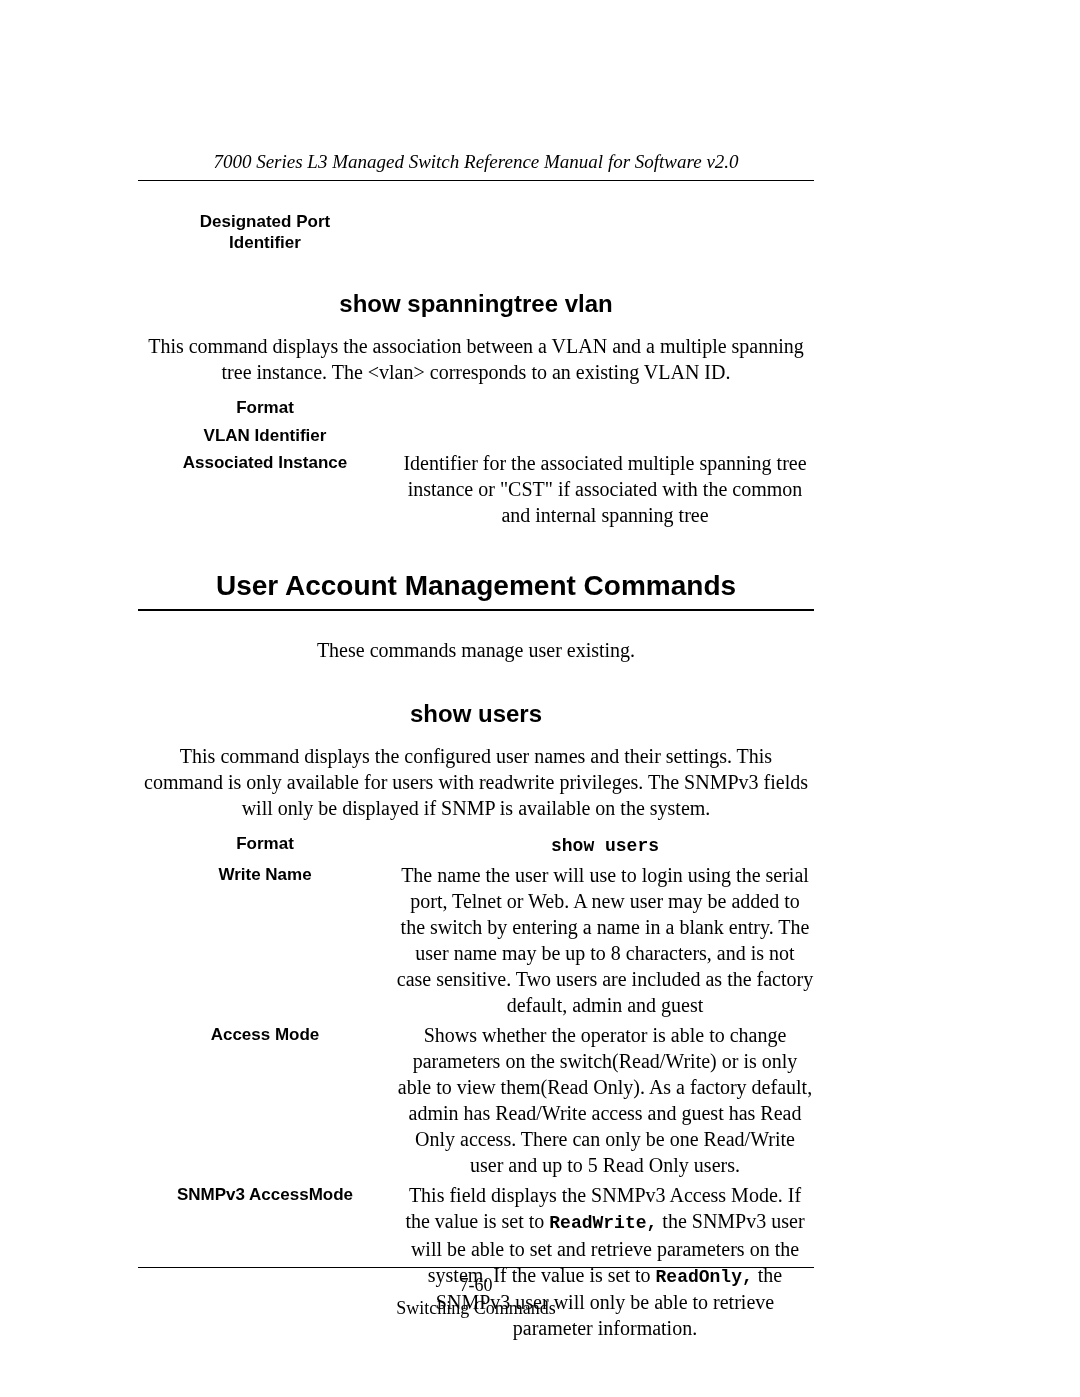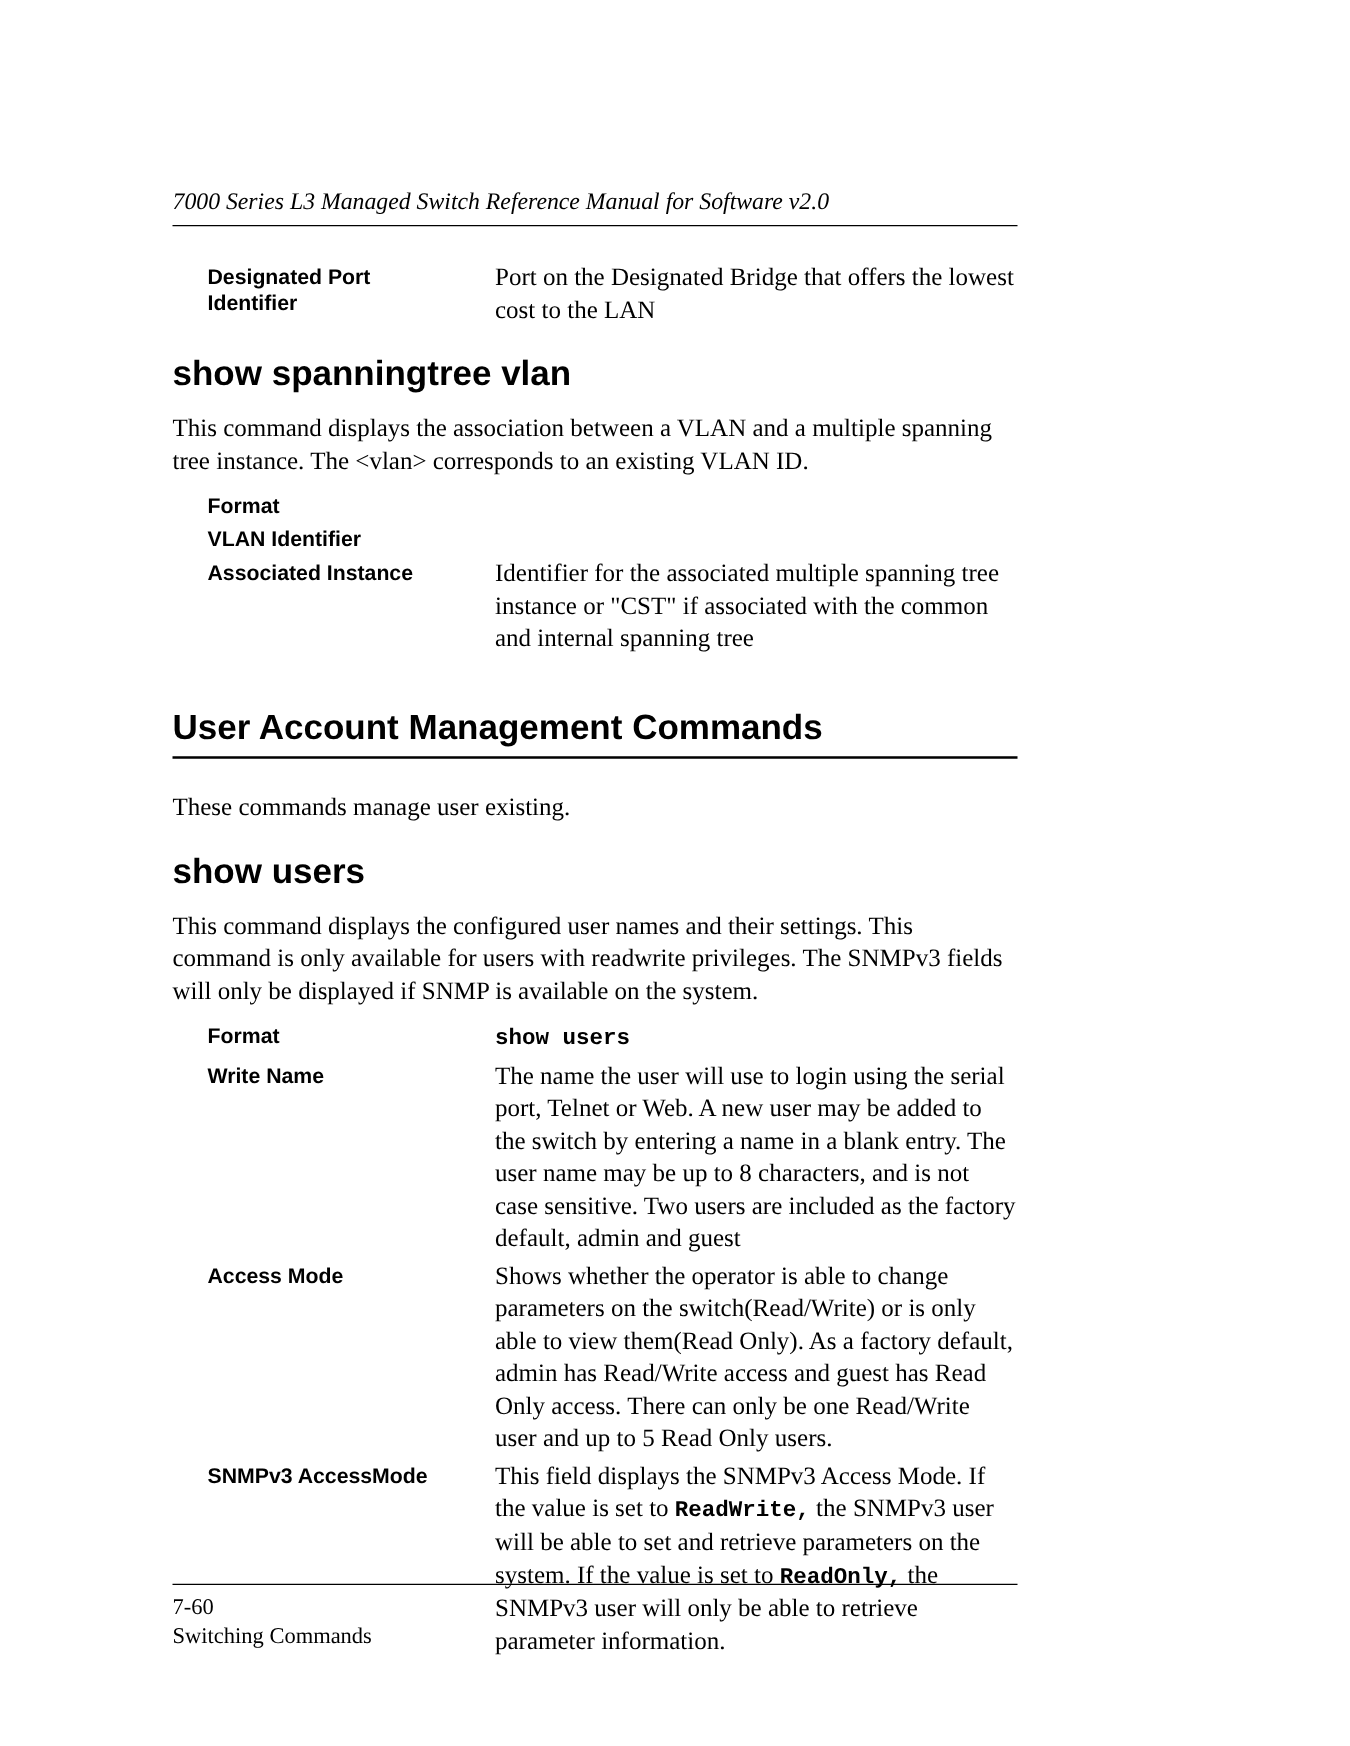"7000 Series L3 Managed Switch" .page { text-align: none -> center }
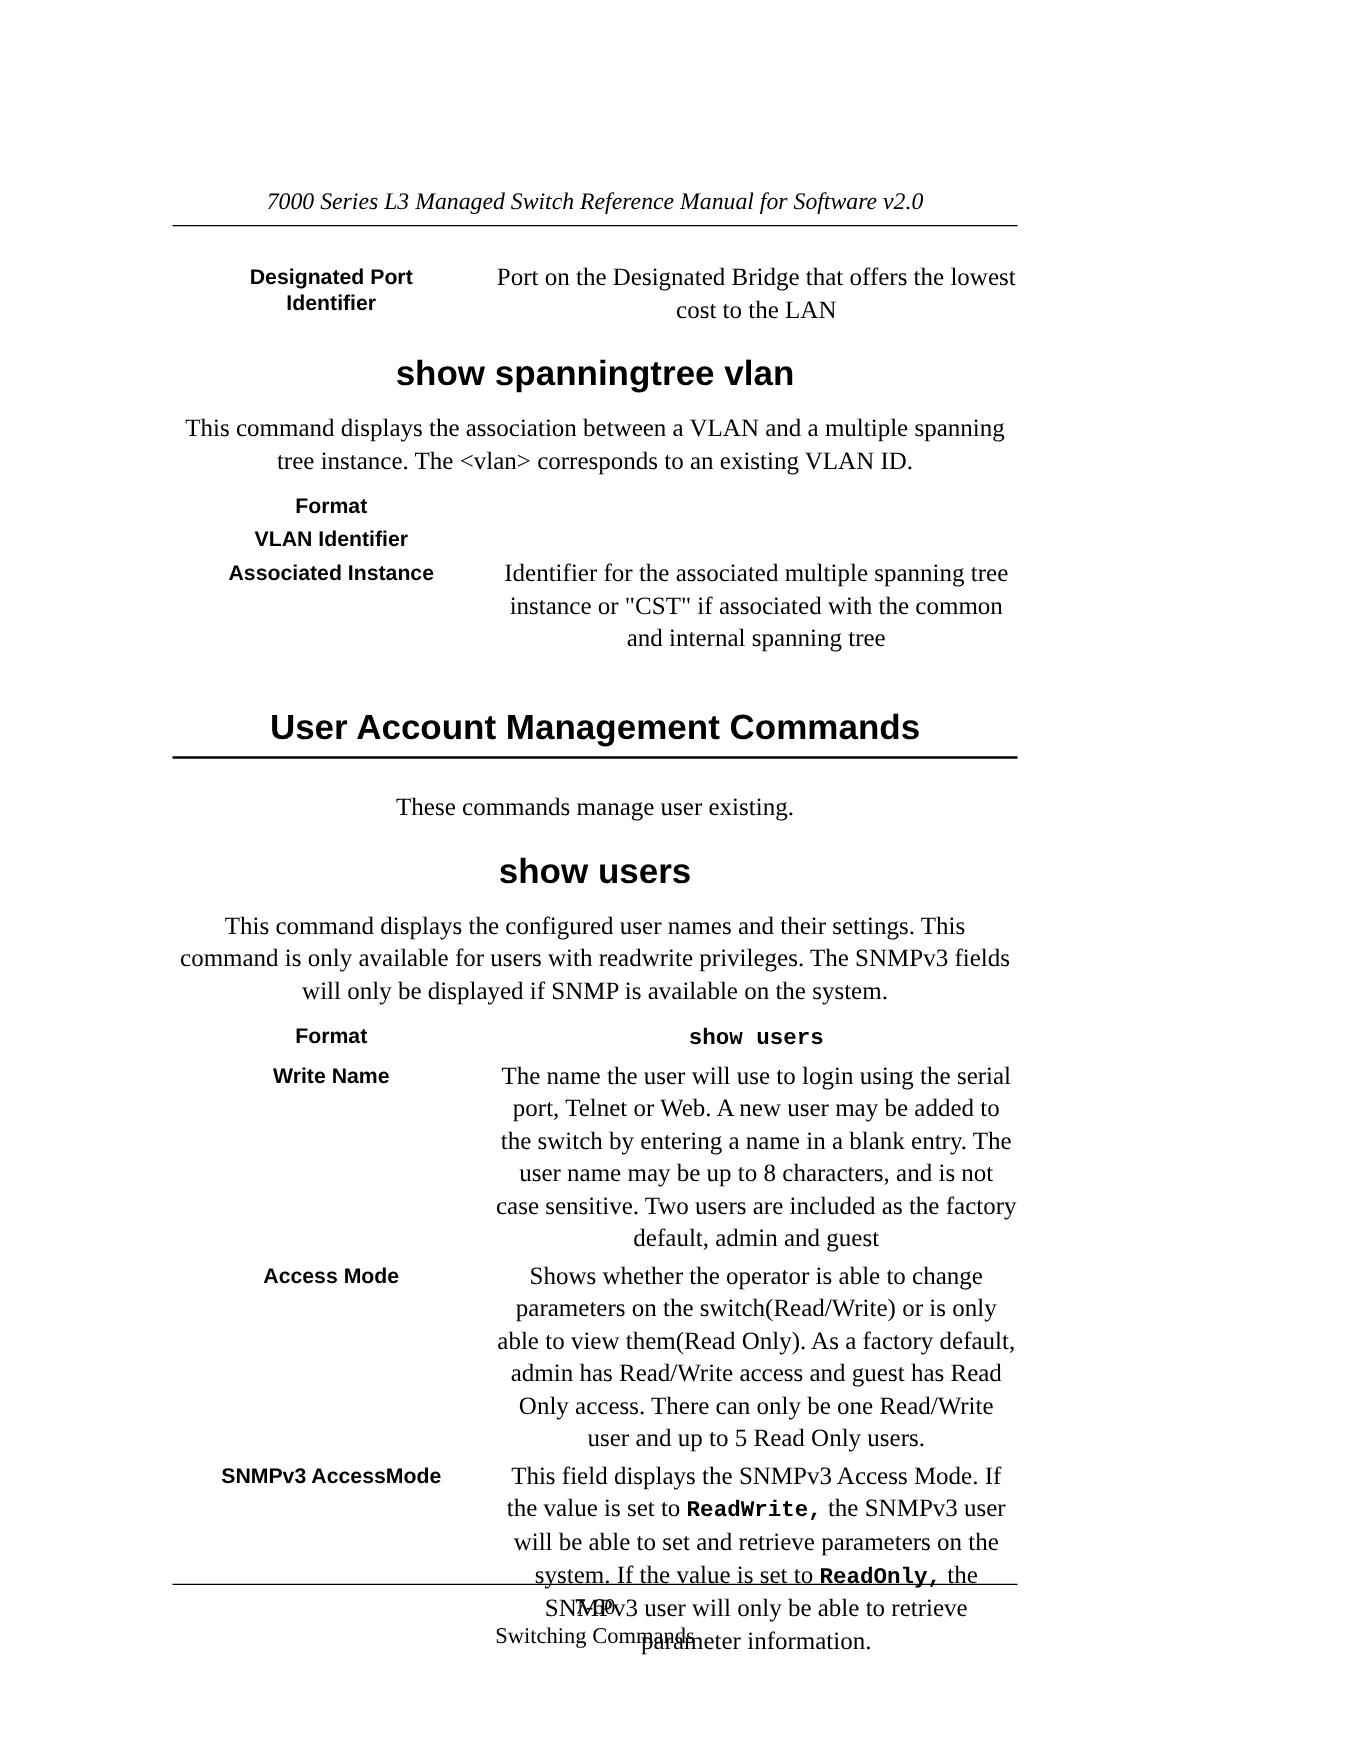"Port on the Designated Bridge" div.desc { html: <div>Port on the Designated Bridge that offers the lowest cost to the LAN</div> -> none }
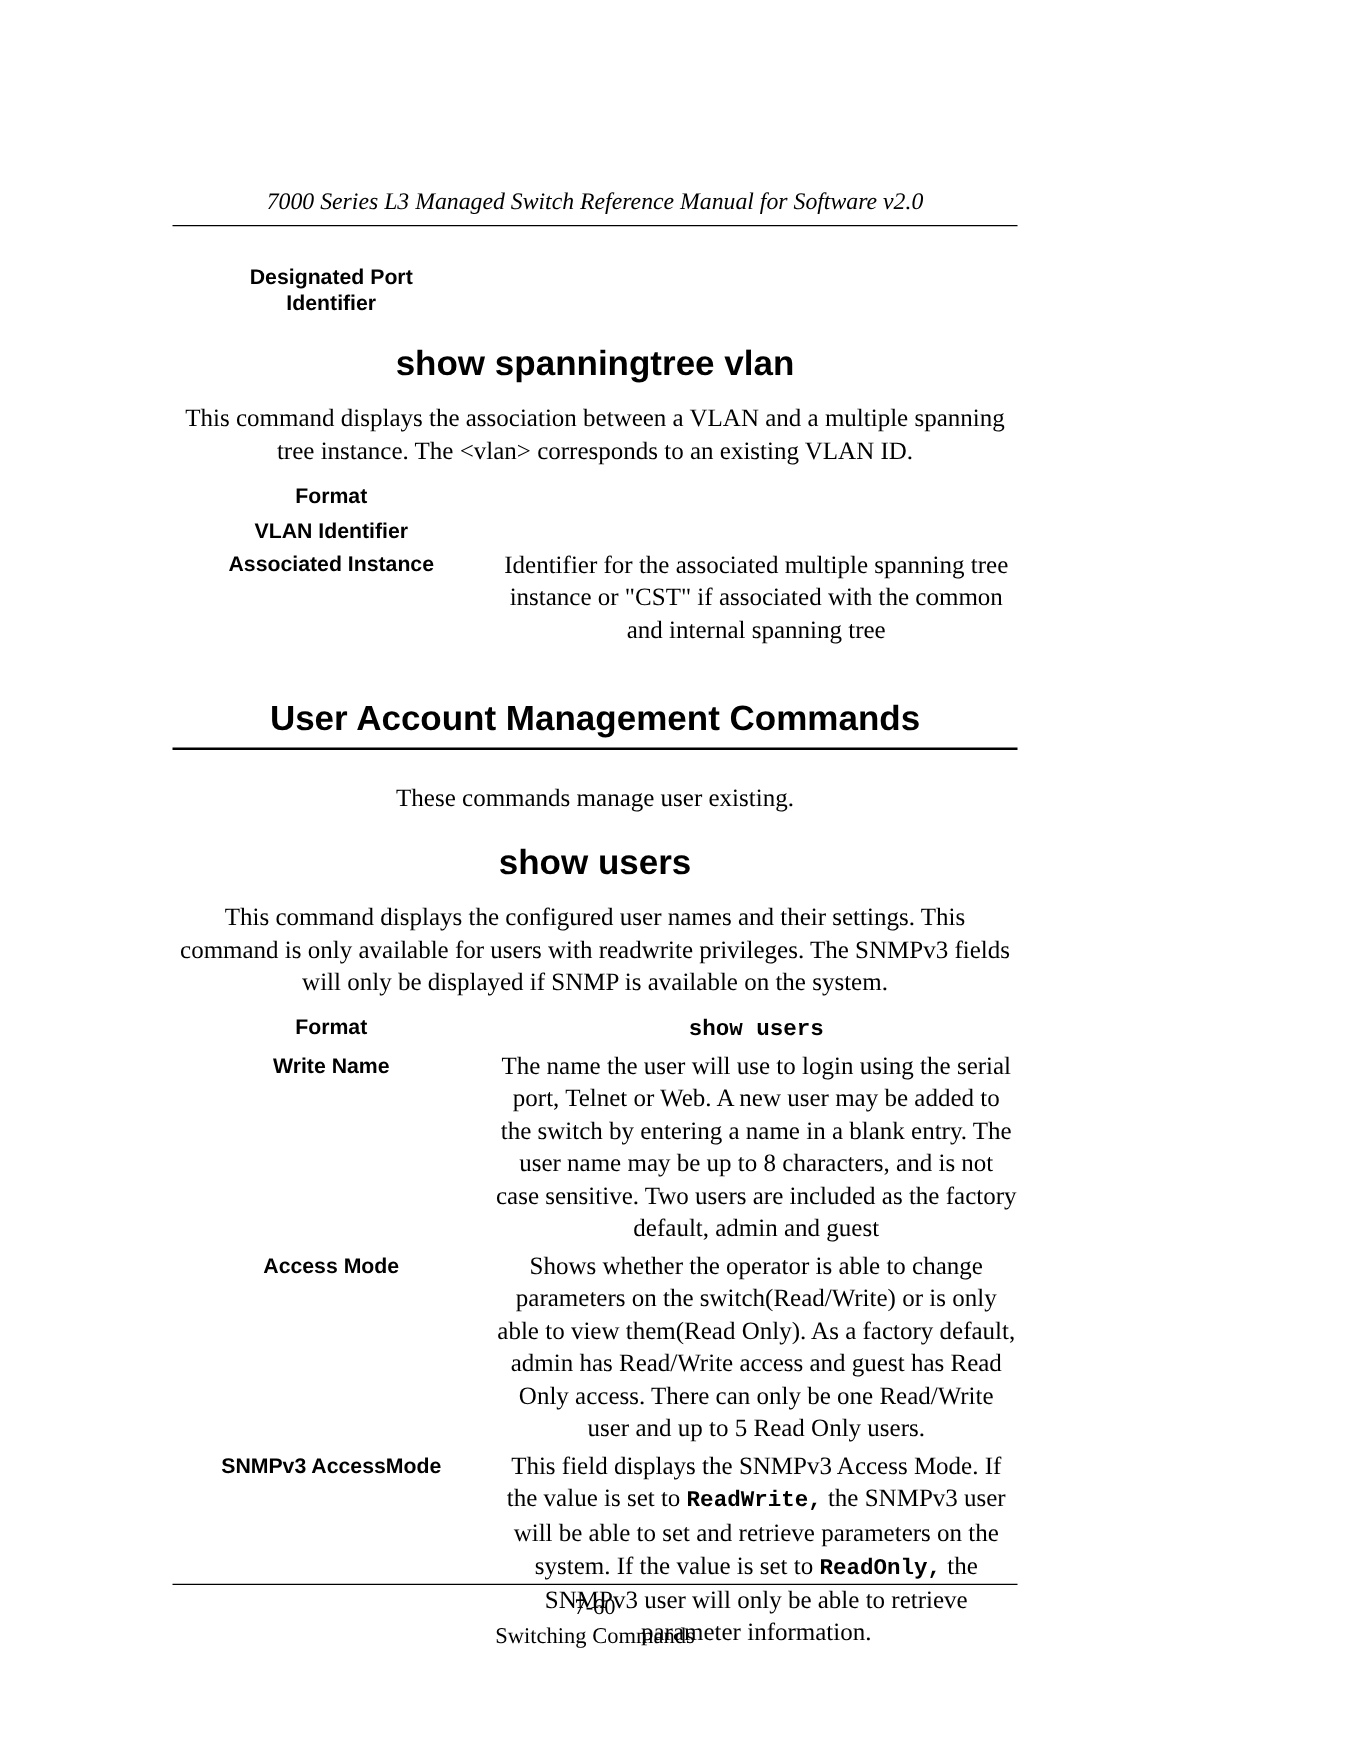"show spanningtree vlan" .h2 { font-size: 28px -> 24px; margin: 20px 0 14px 0 -> 36px 0 14px 0 }
